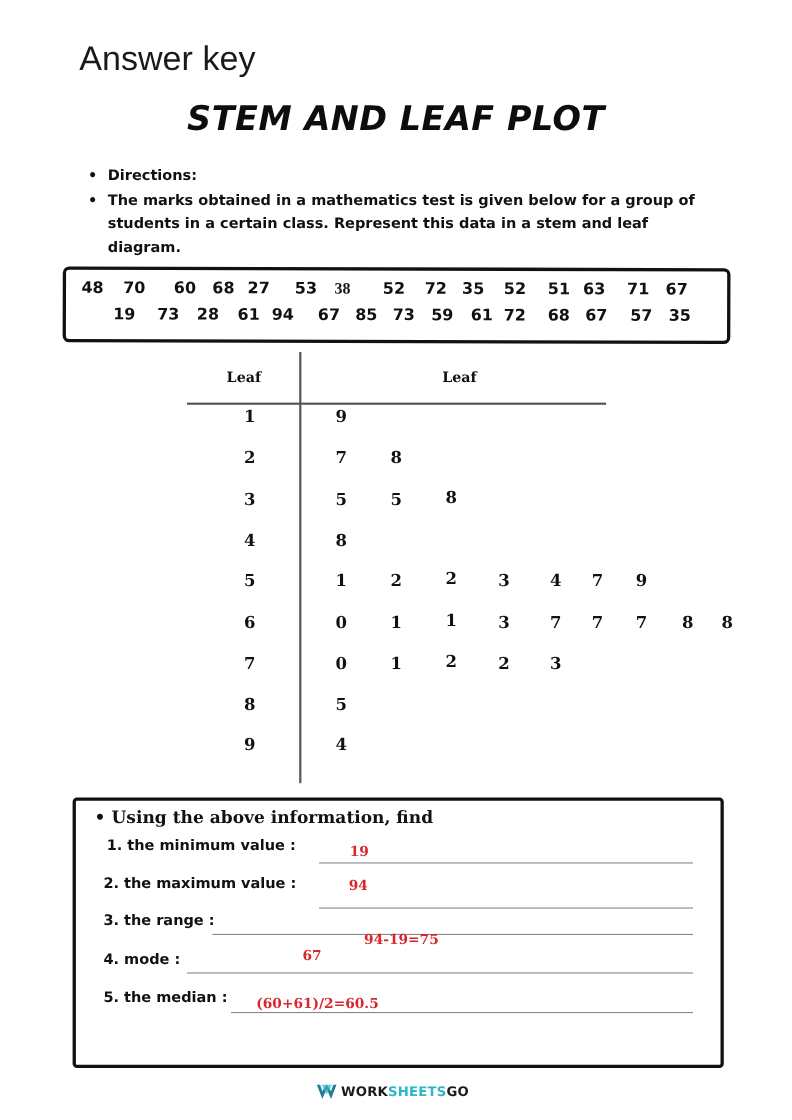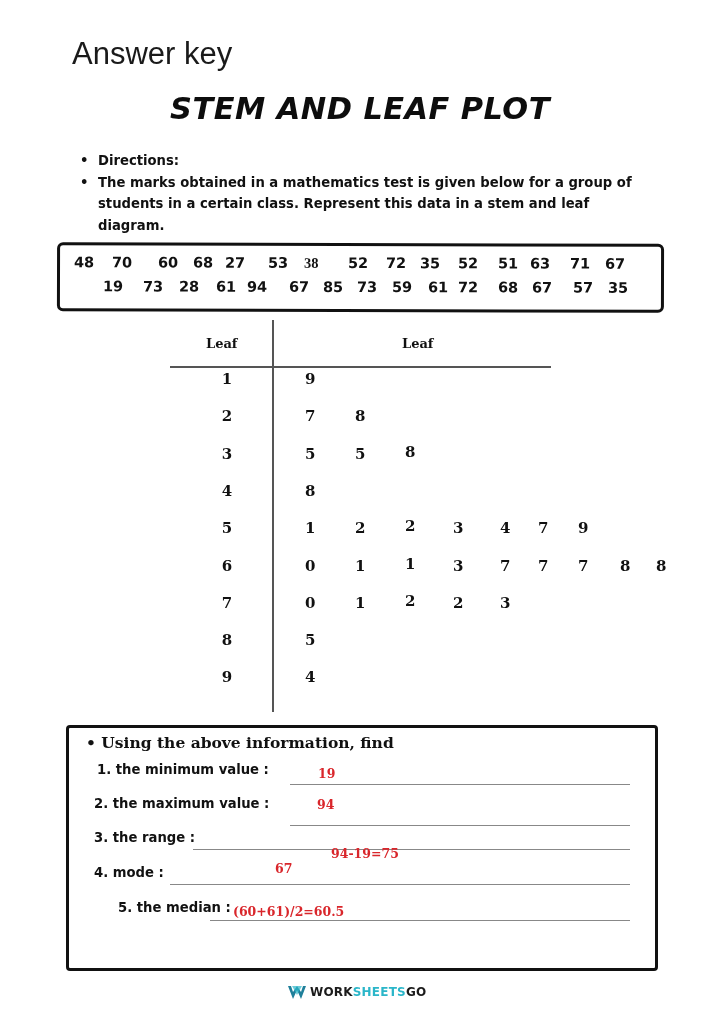"5. the median :" div.q-label { margin-left: 24px -> none }
